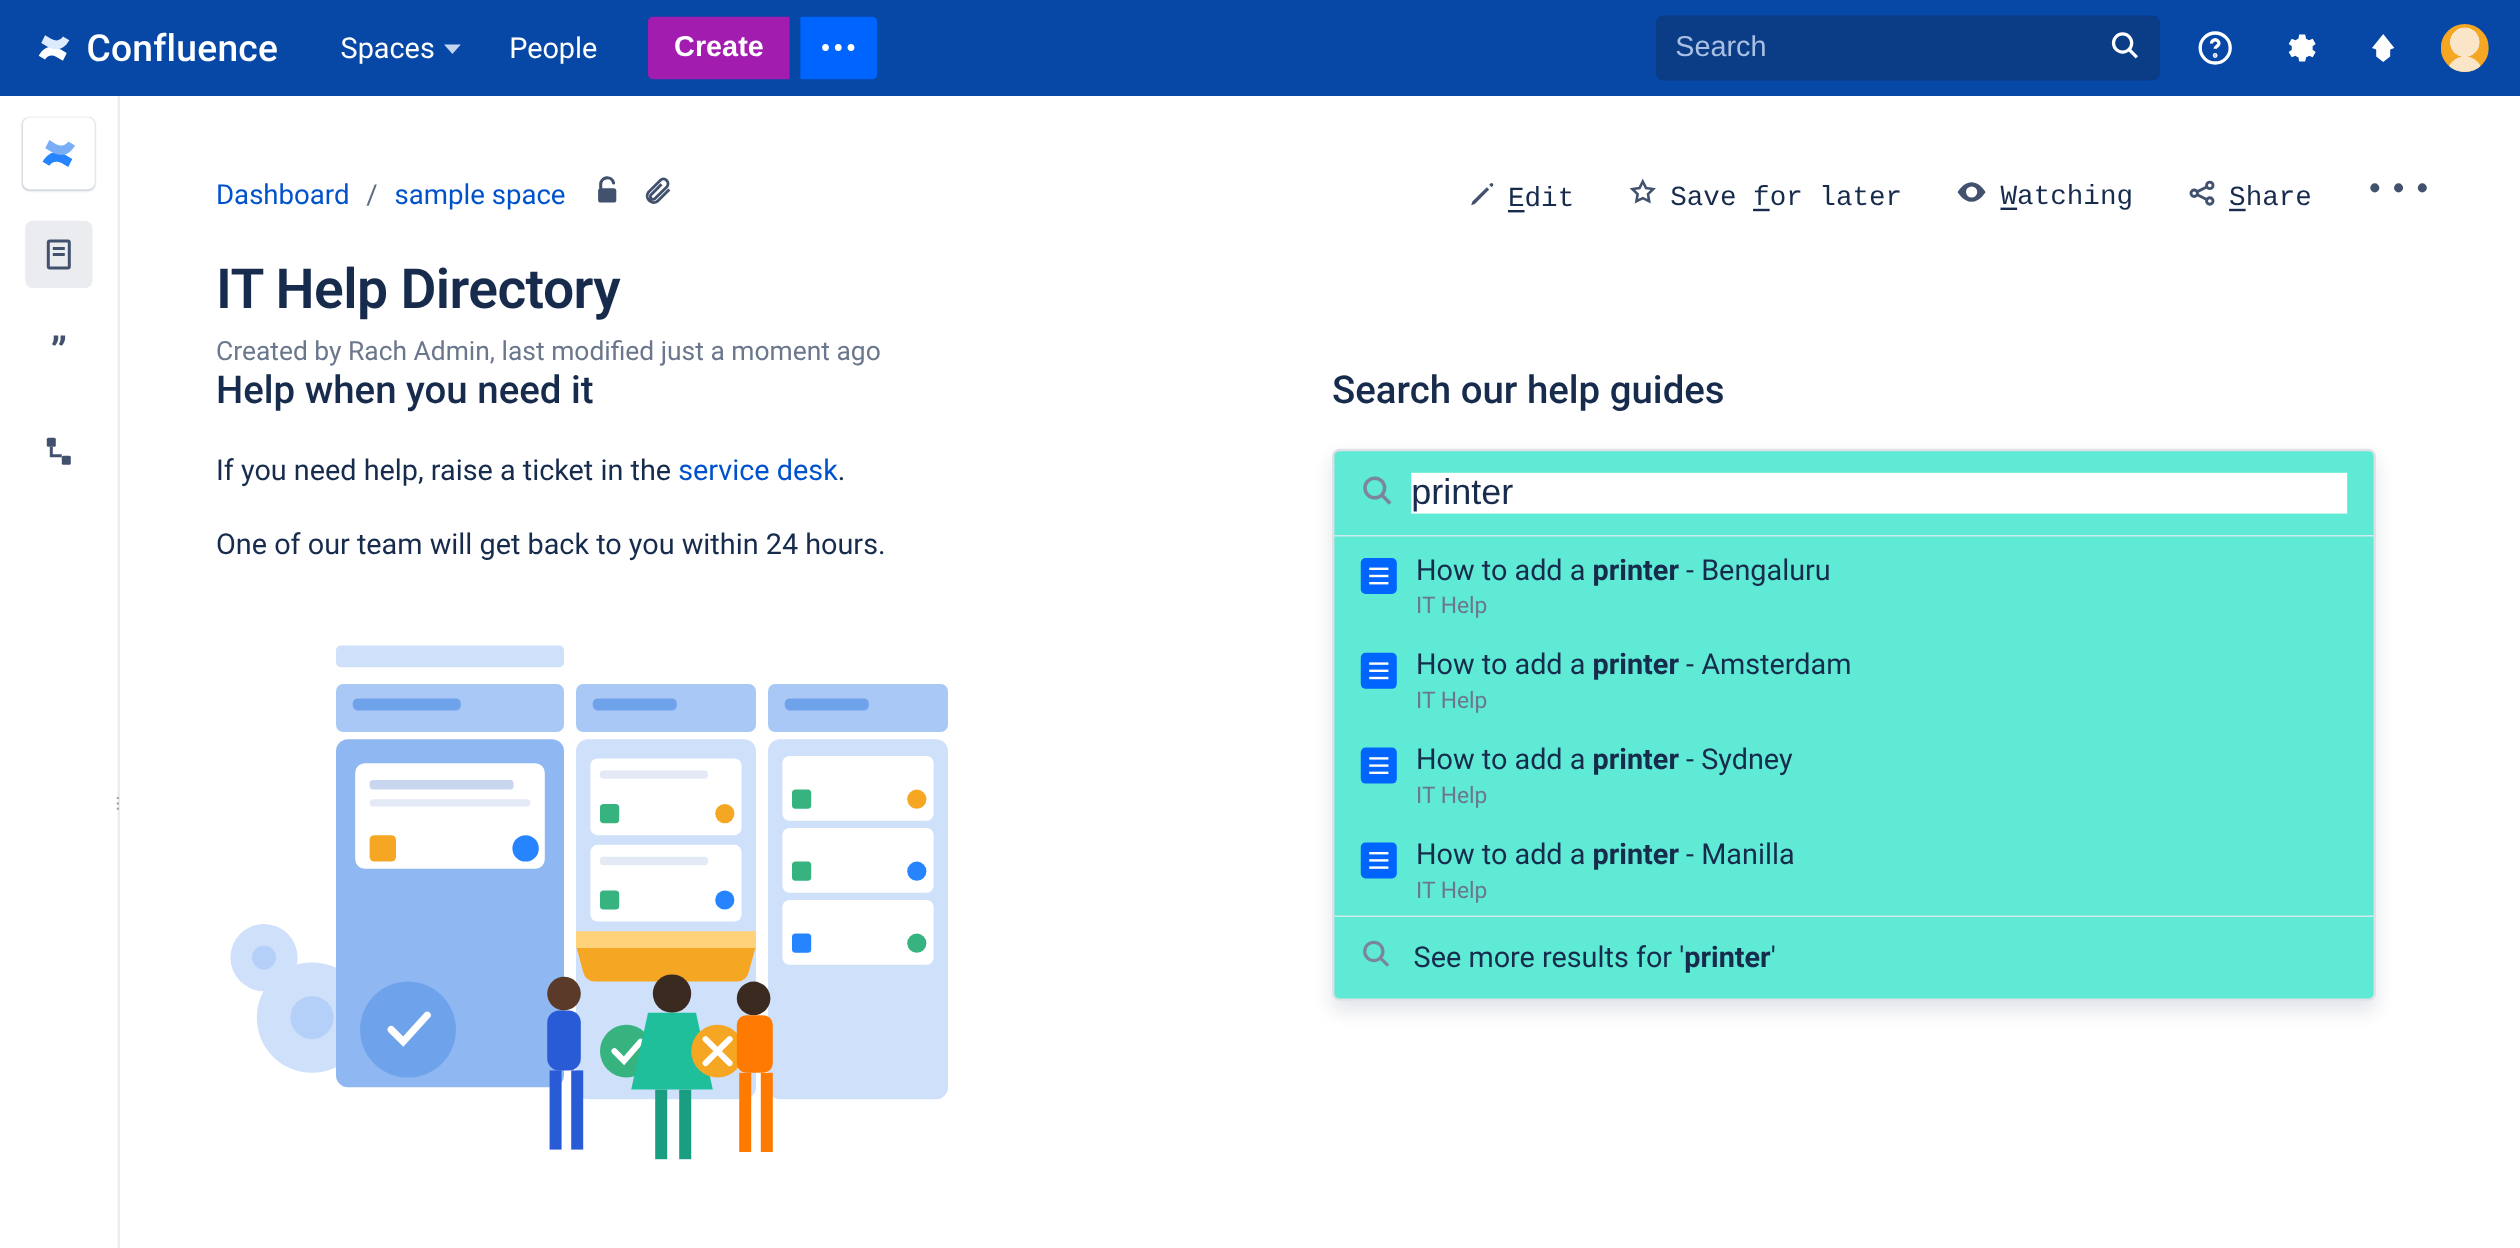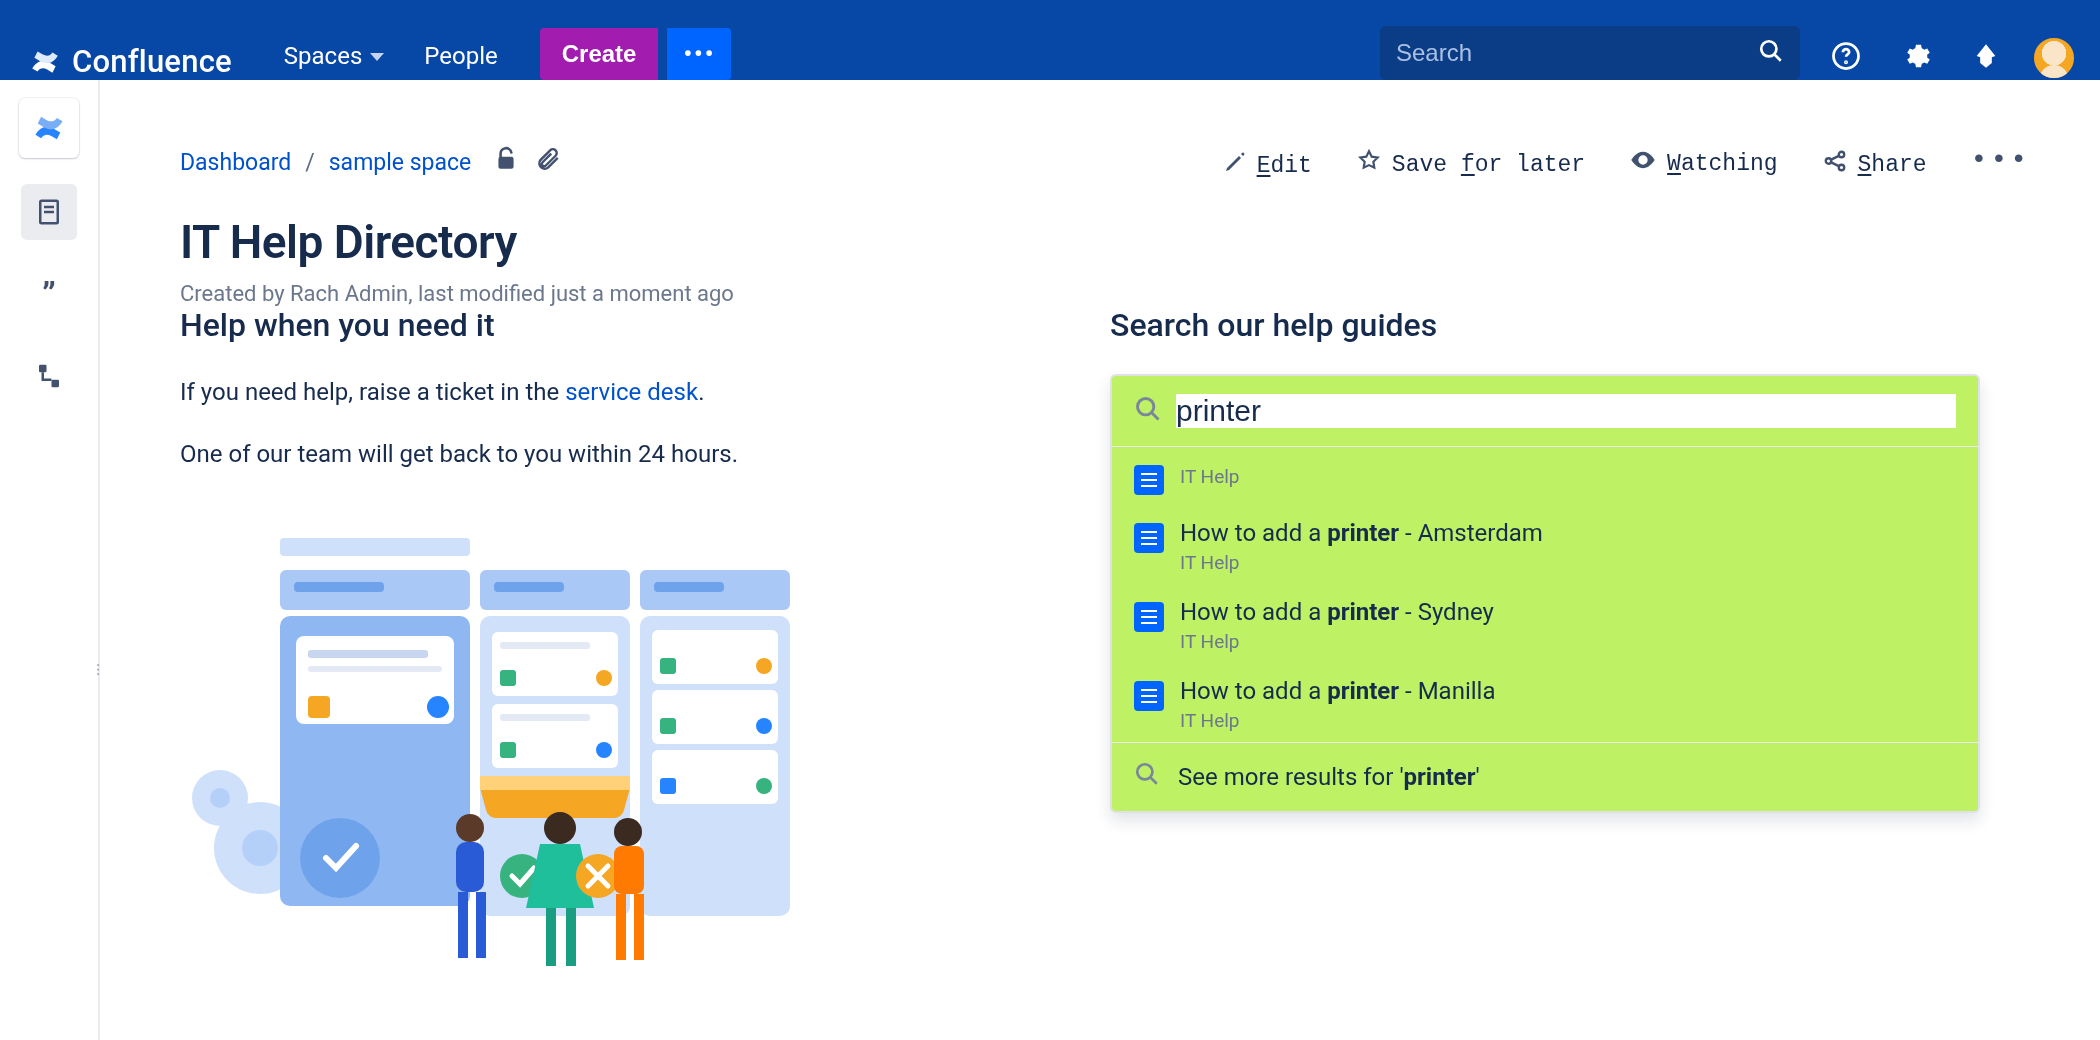"Confluence" .topnav { align-items: flex-end -> center }
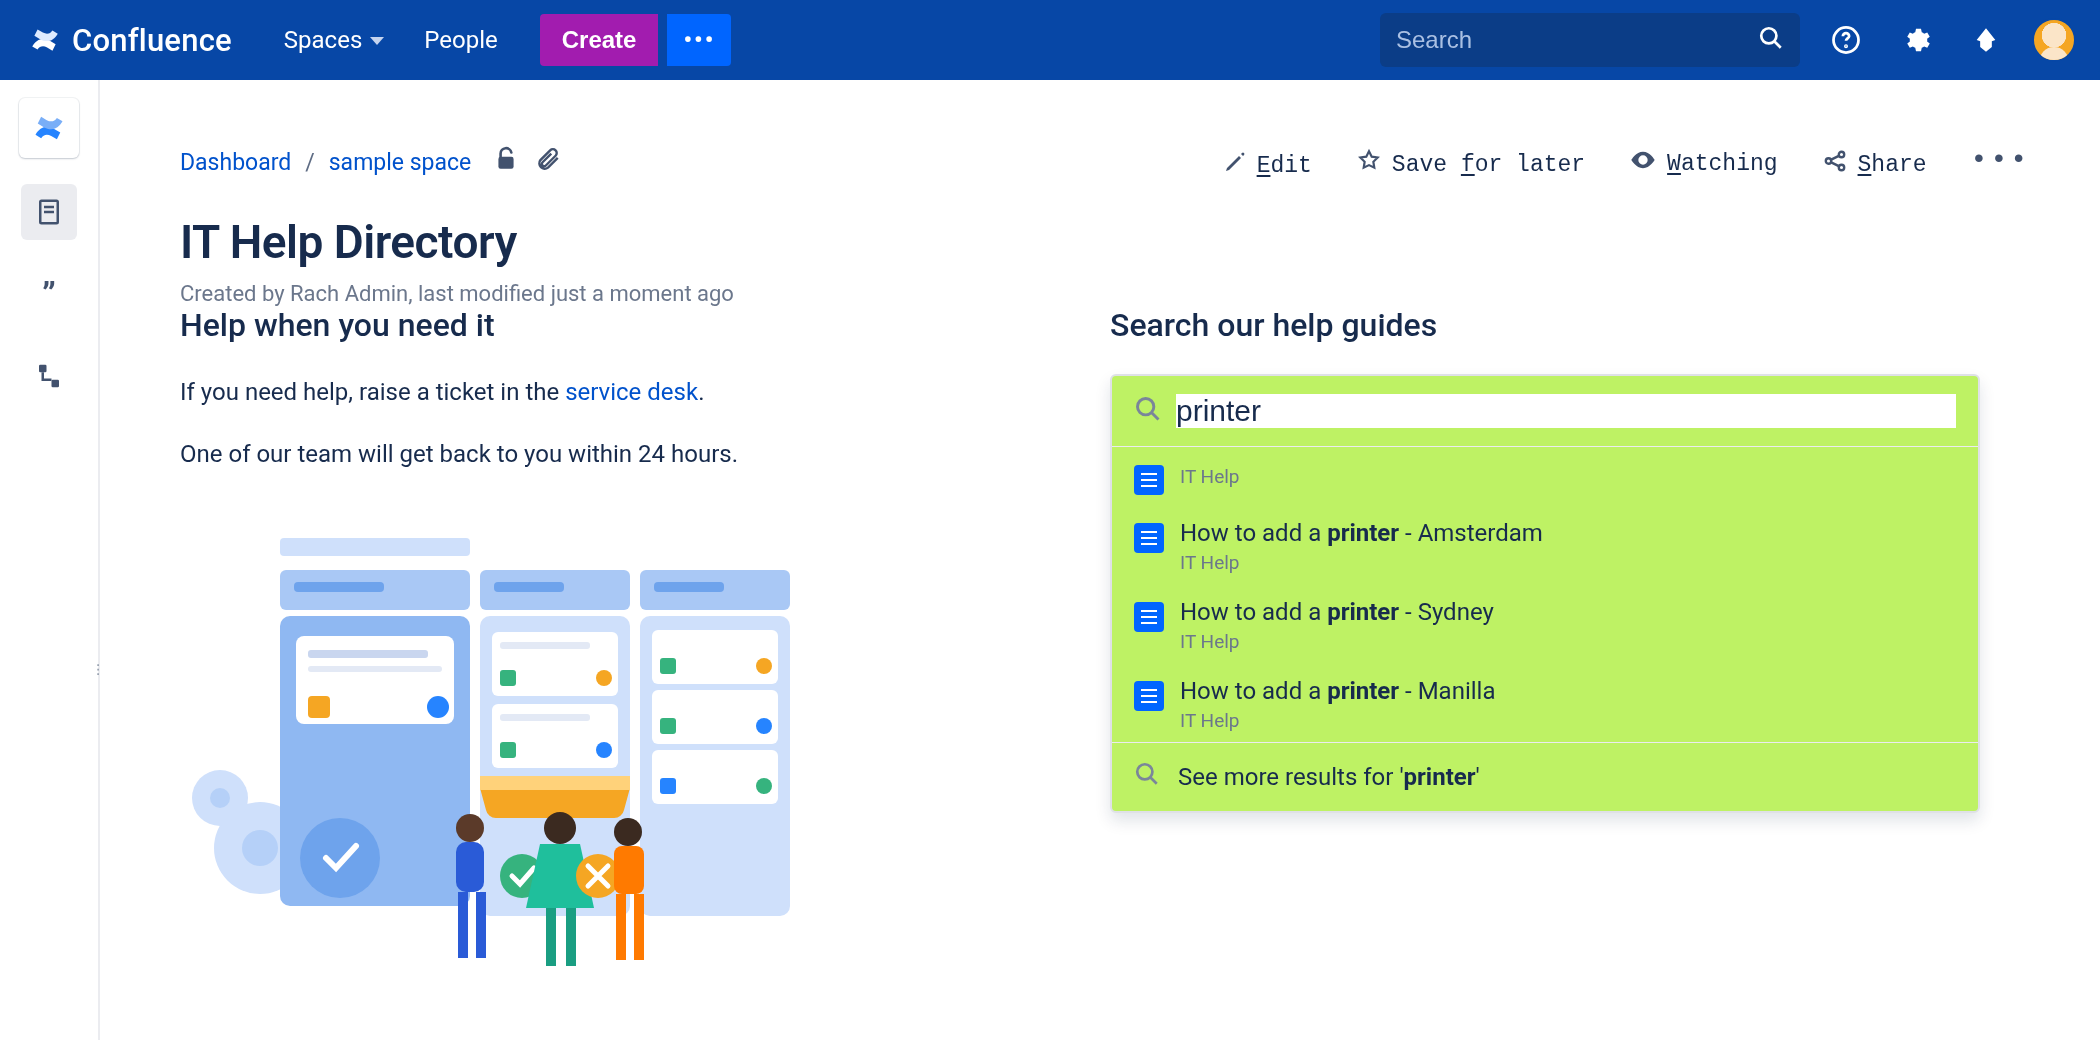"printer" .help-search { background: #bef264 -> #5eead4 }
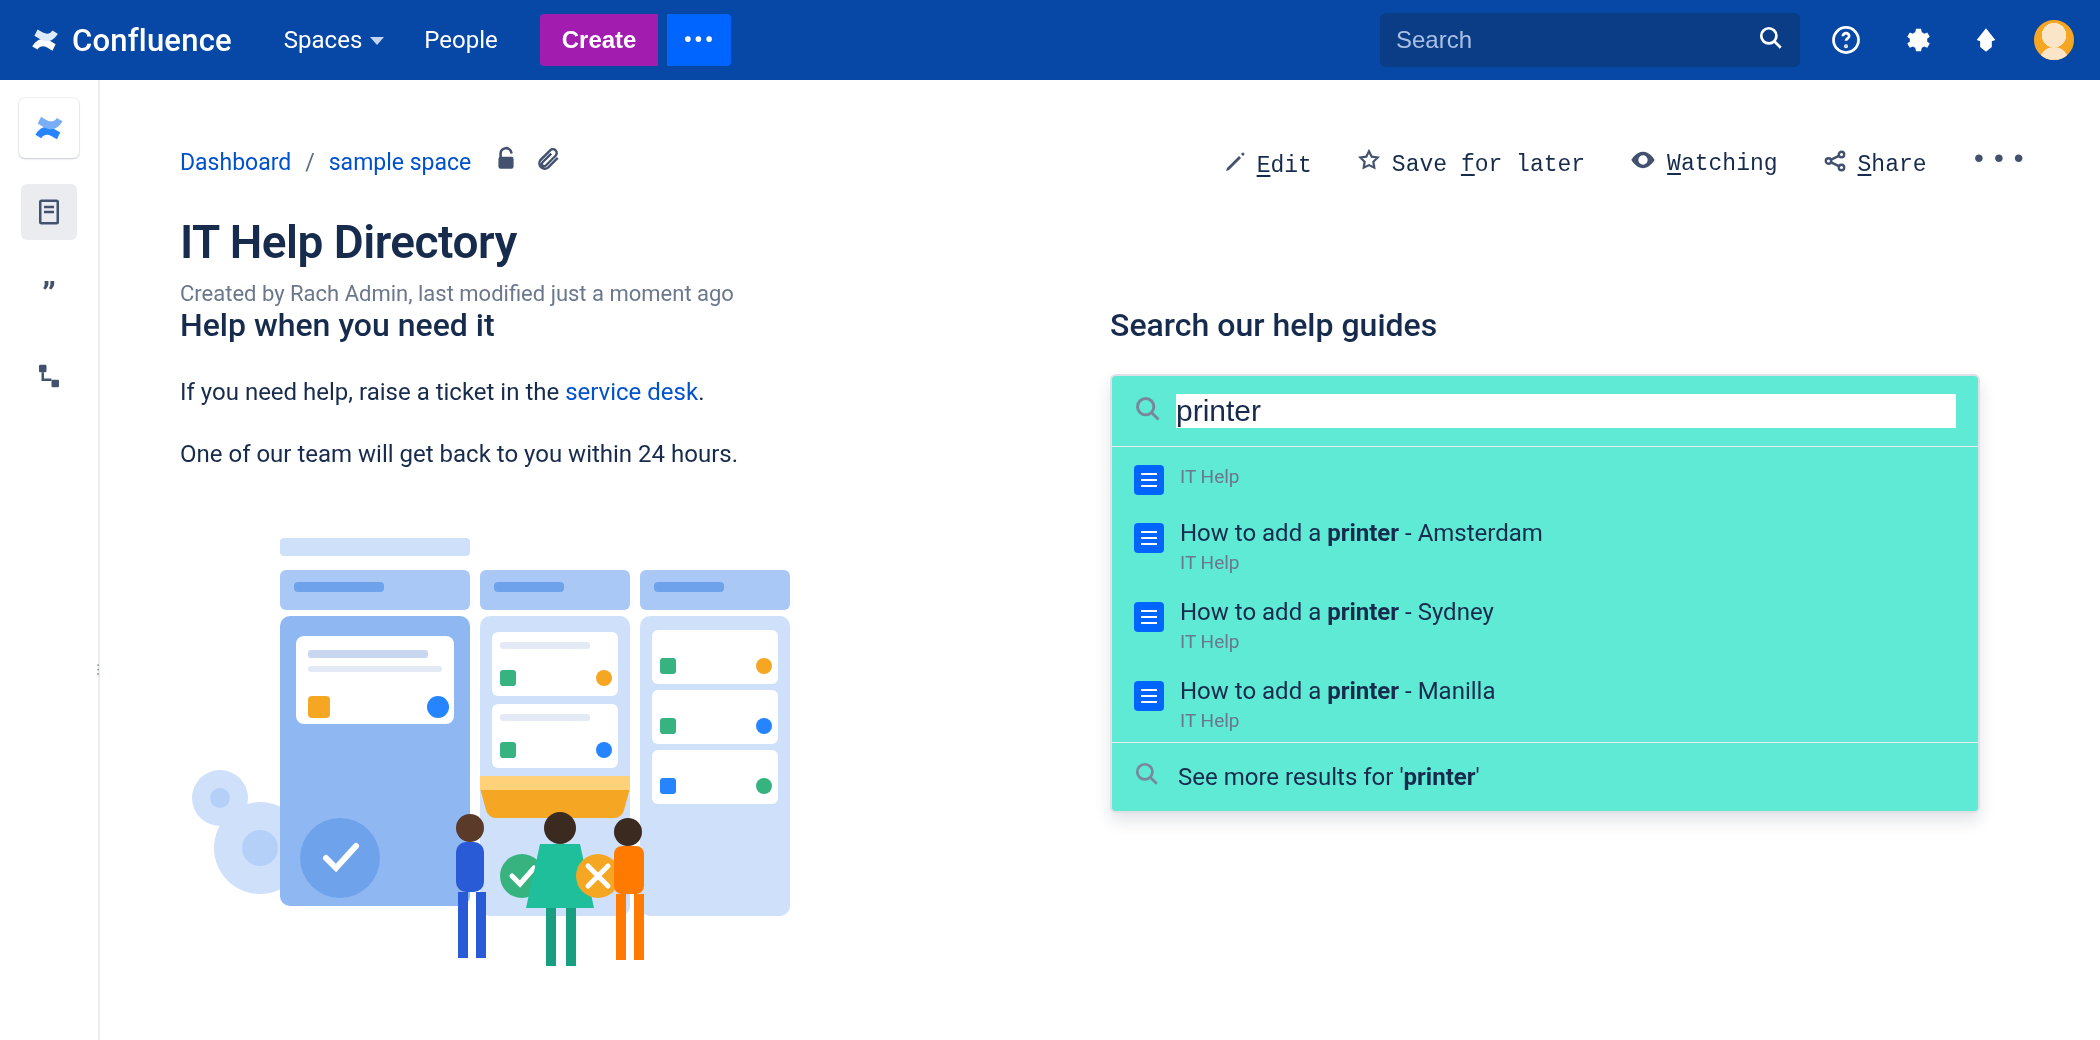"How to add a printer - Bengaluru" div.t1 { html: none -> <div><span>How to add a </span><b>printer</b><span> - Bengaluru</span></div> }
